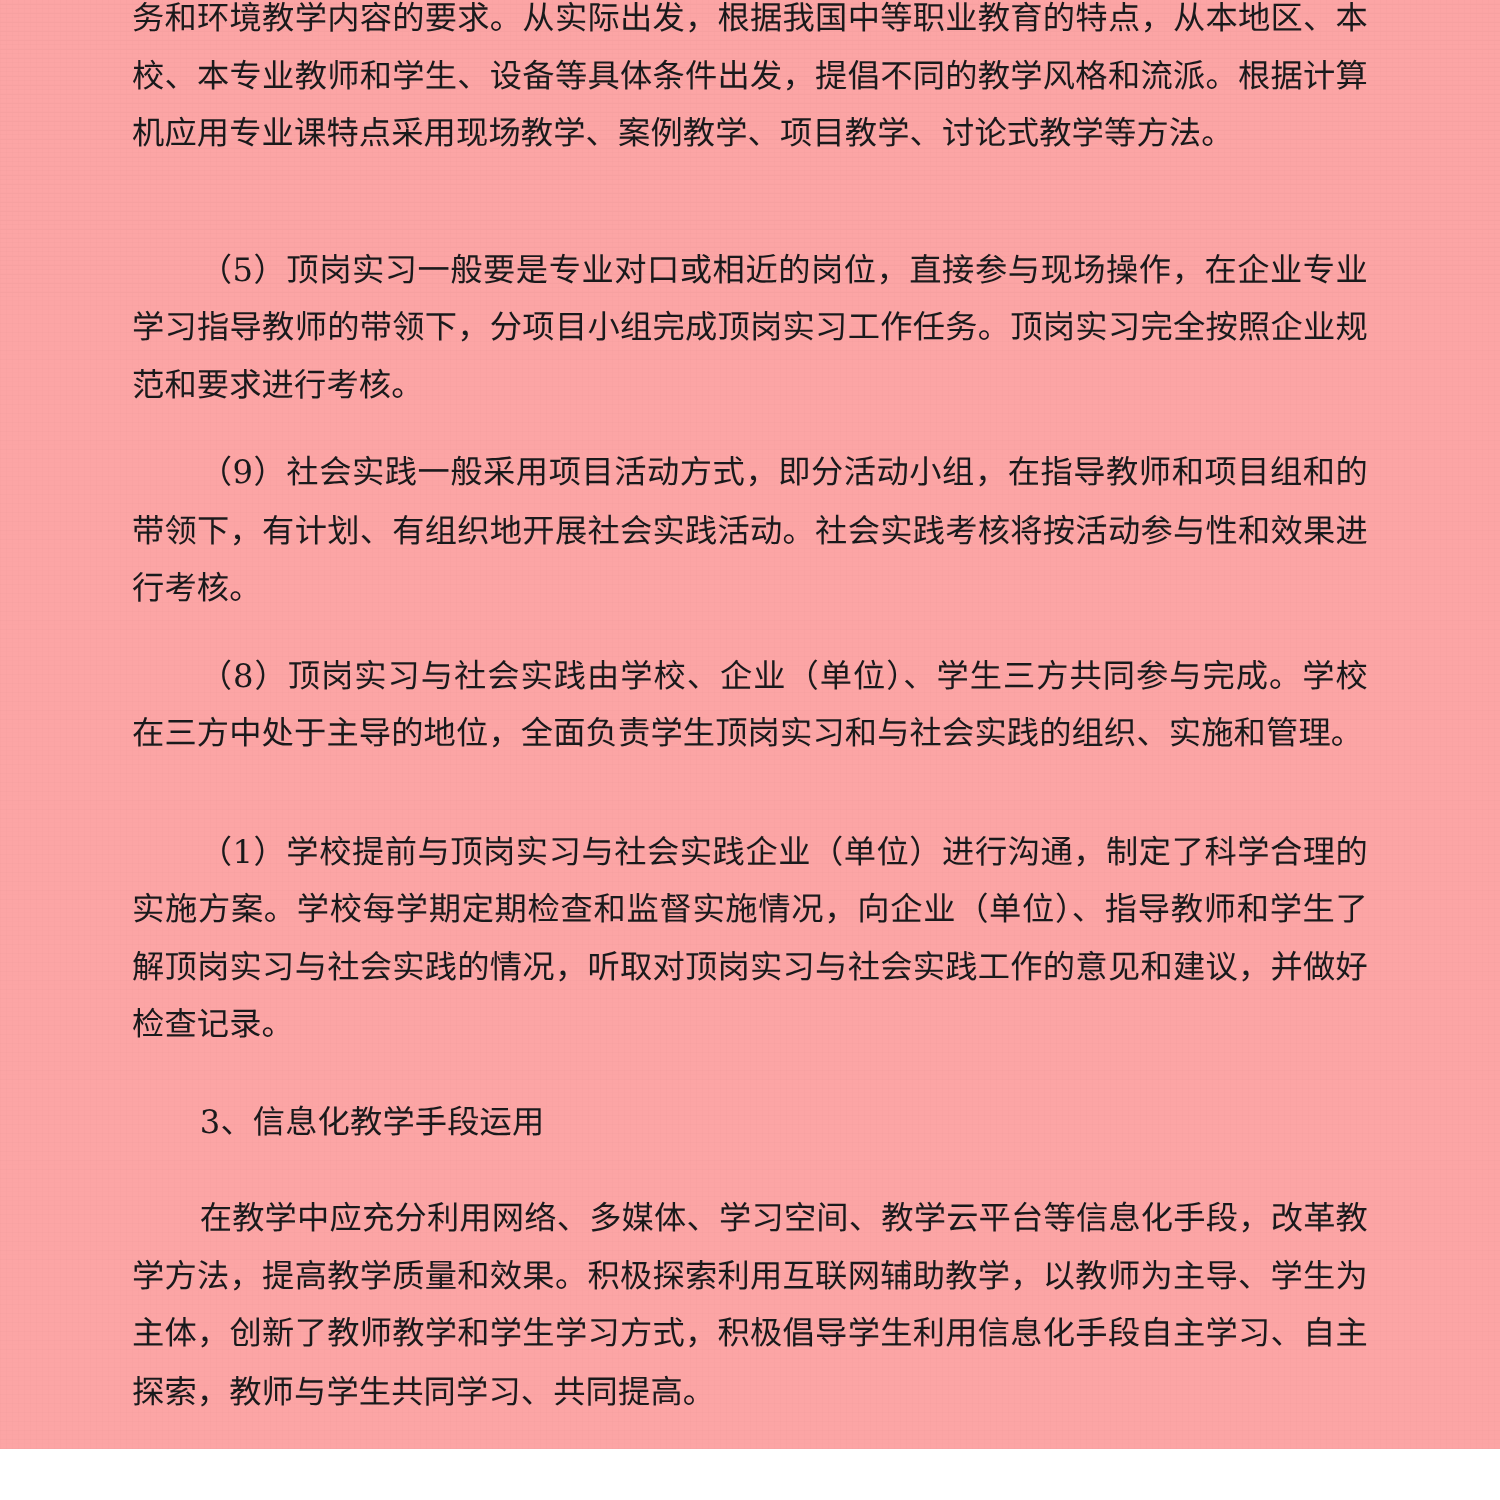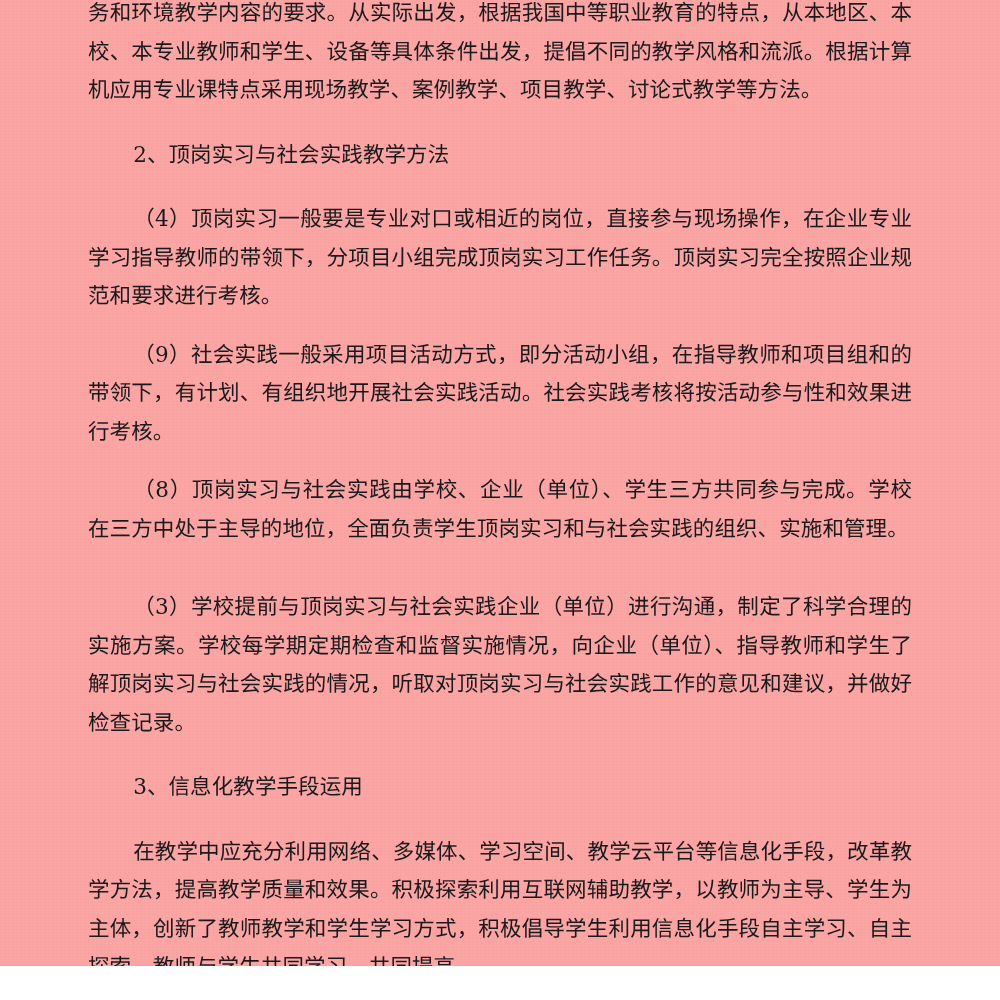"2、顶岗实习与社会实践教学方法" p.heading { html: <p>2、顶岗实习与社会实践教学方法</p> -> none }
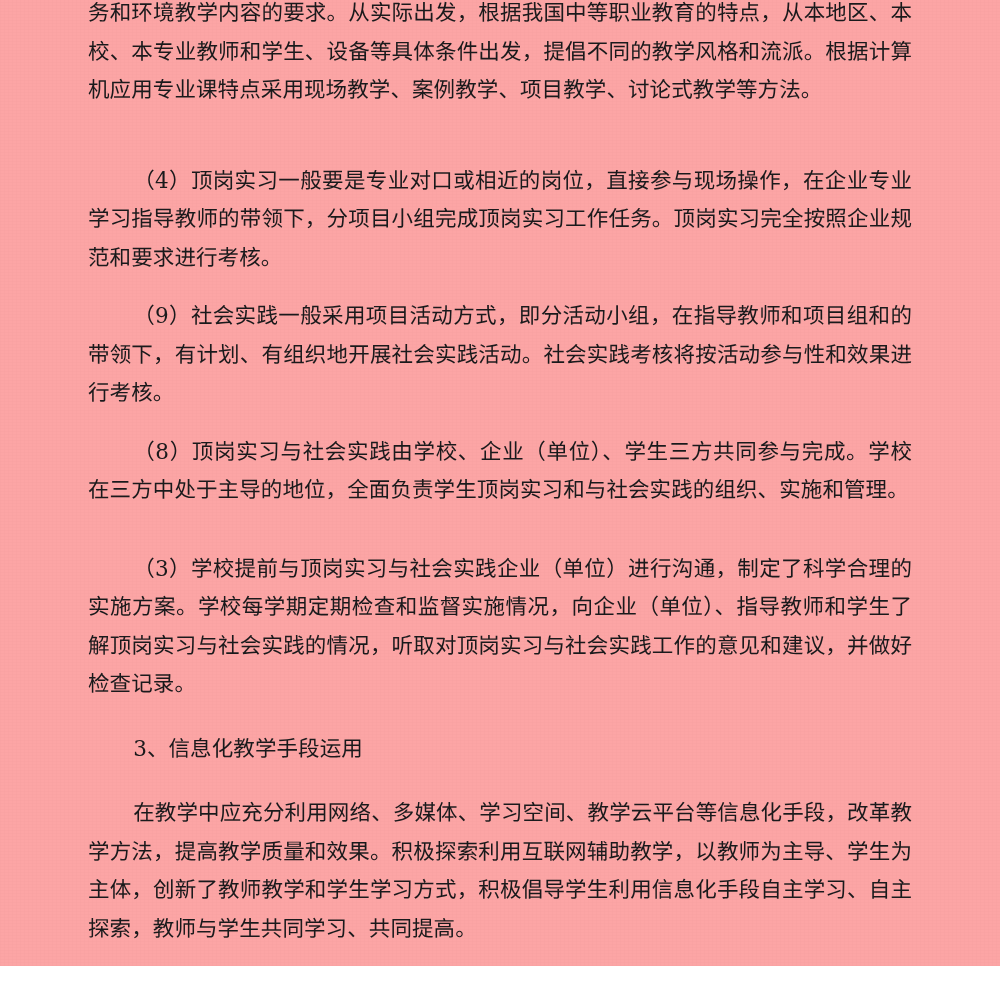"（4）顶岗实习一般要是专业对口或相近的岗位，直接参与现场操作，在企业专业学习指导" p.para { text: 4 -> 5 }
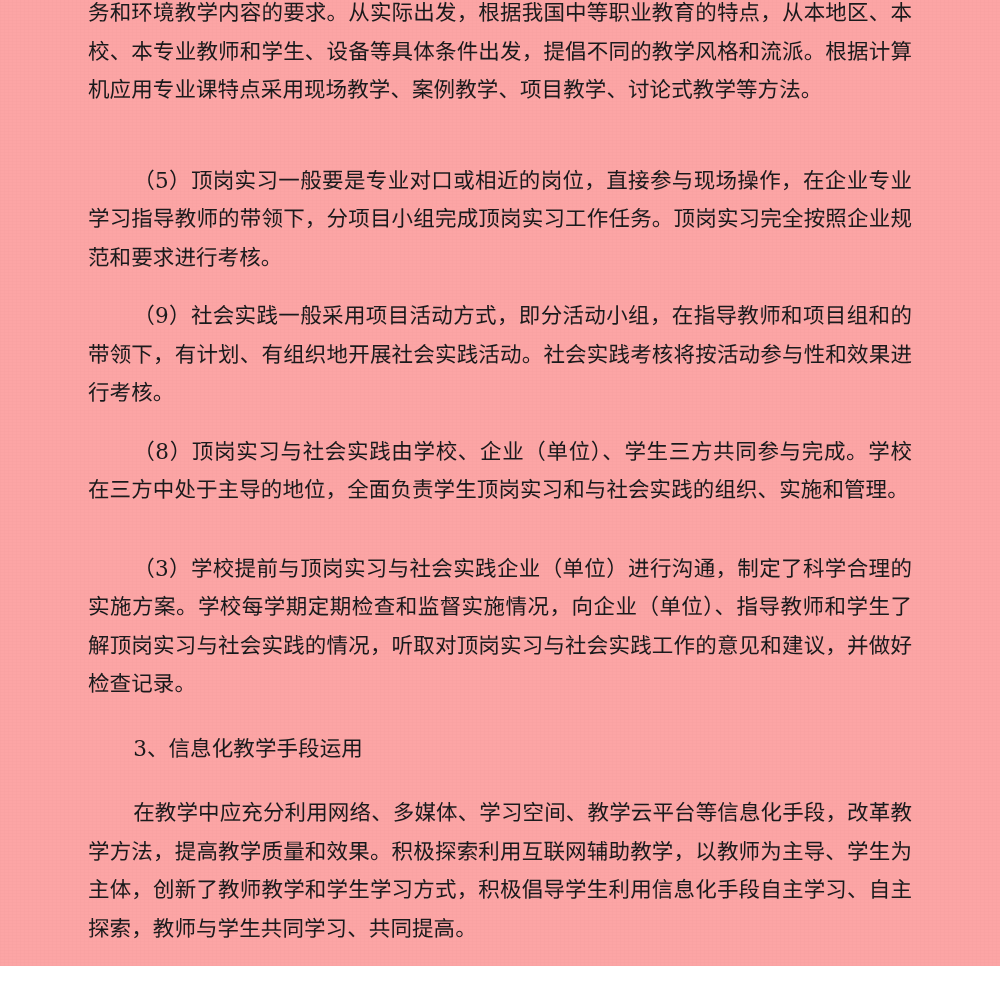"（3）学校提前与顶岗实习与社会实践企业（单位）进行沟通，制定了科学合理的实施方案" p.para { text: 3 -> 1 }
